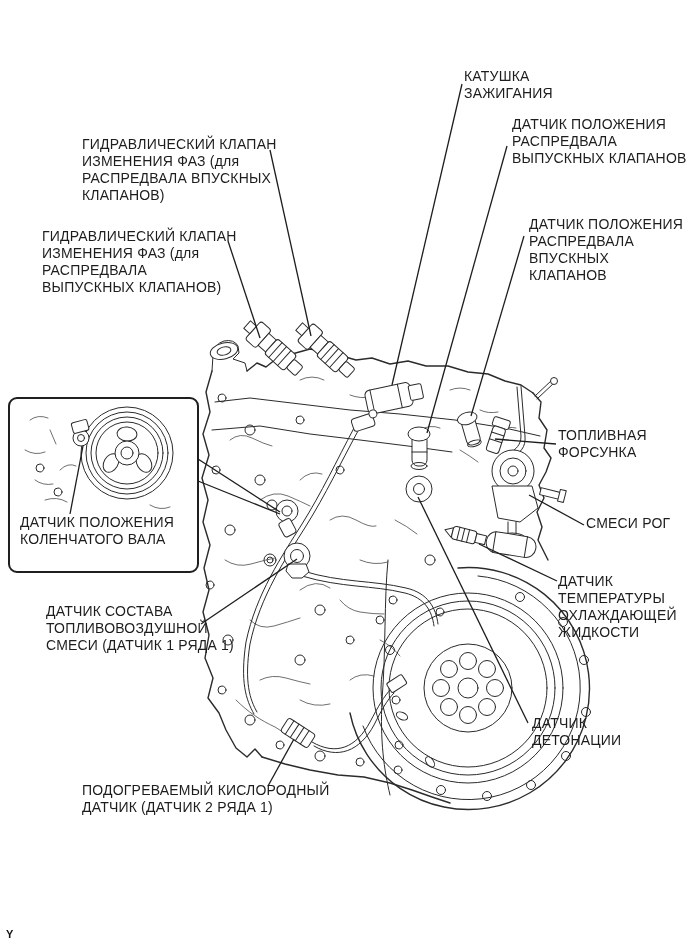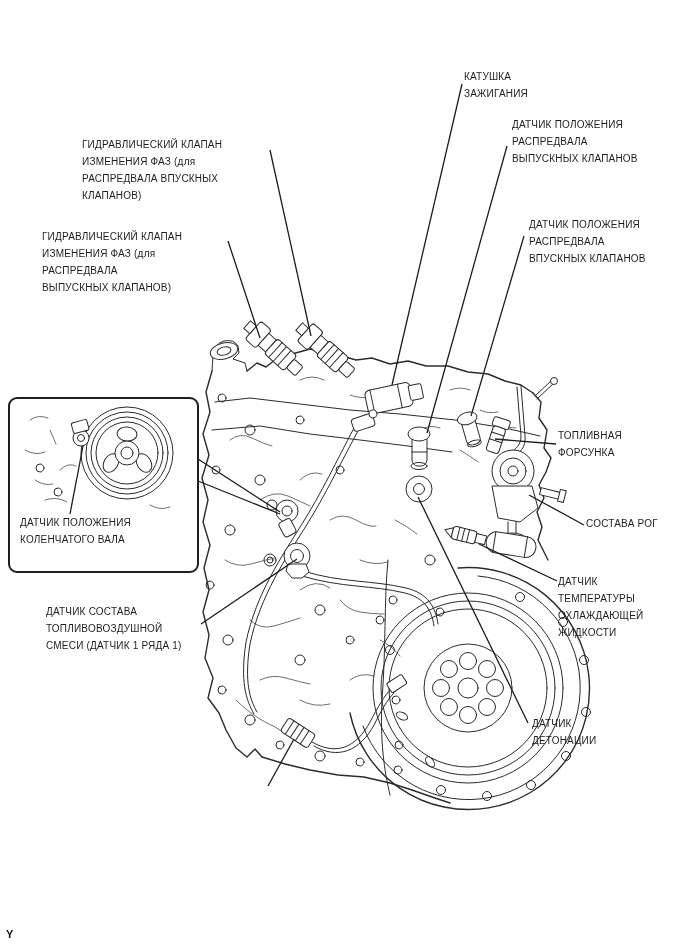"КАТУШКА" .callout { font-size: 10px -> 14px }
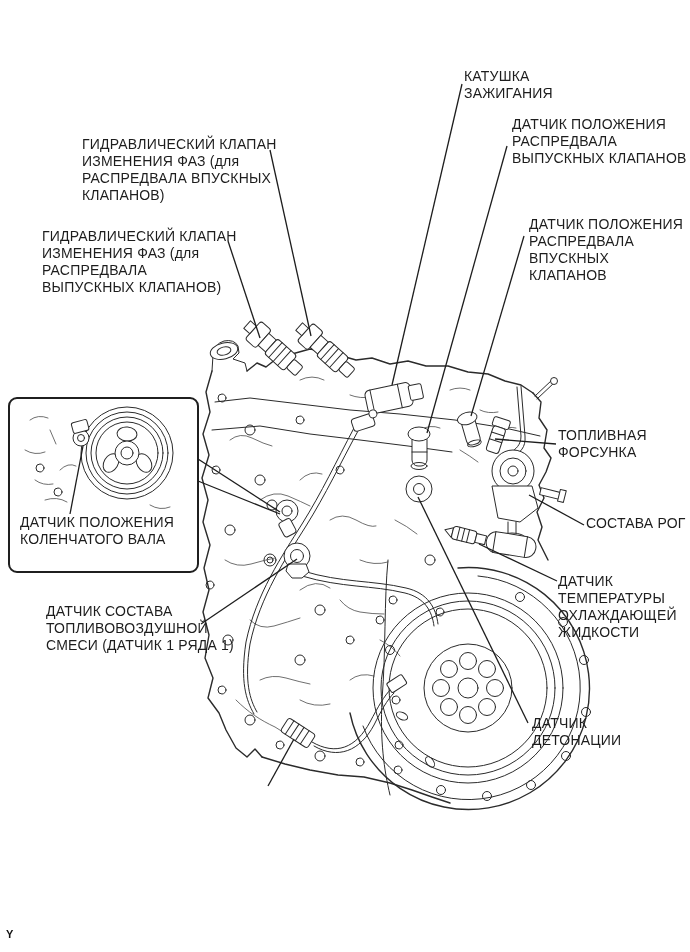"СОСТАВА РОГ" div.callout { text: СОСТАВА -> СМЕСИ }
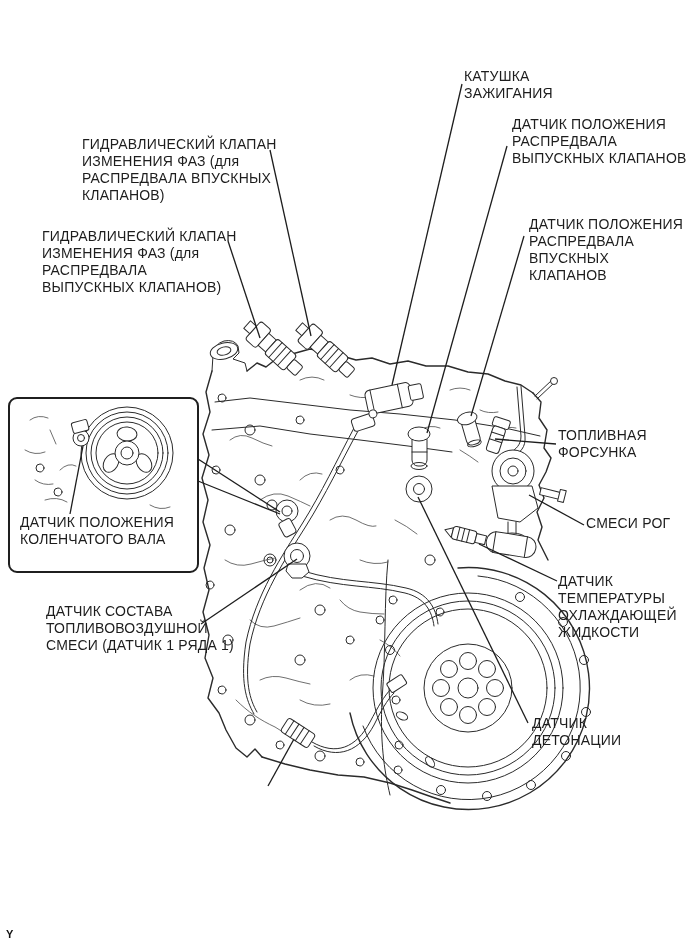"ПОДОГРЕВАЕМЫЙ КИСЛОРОДНЫЙ" div.callout { html: none -> <div>ПОДОГРЕВАЕМЫЙ КИСЛОРОДНЫЙ ДАТЧИК (ДАТЧИК 2 РЯДА 1)</div> }
